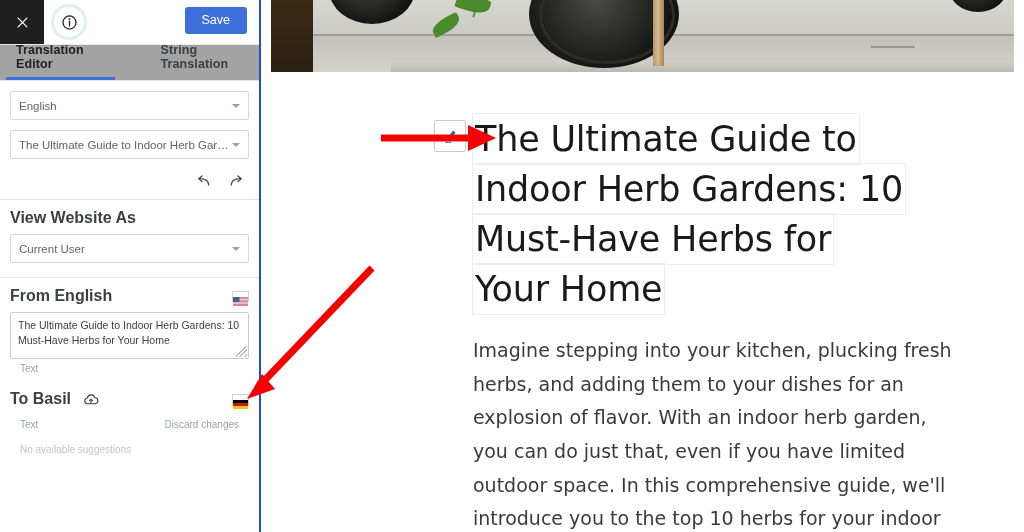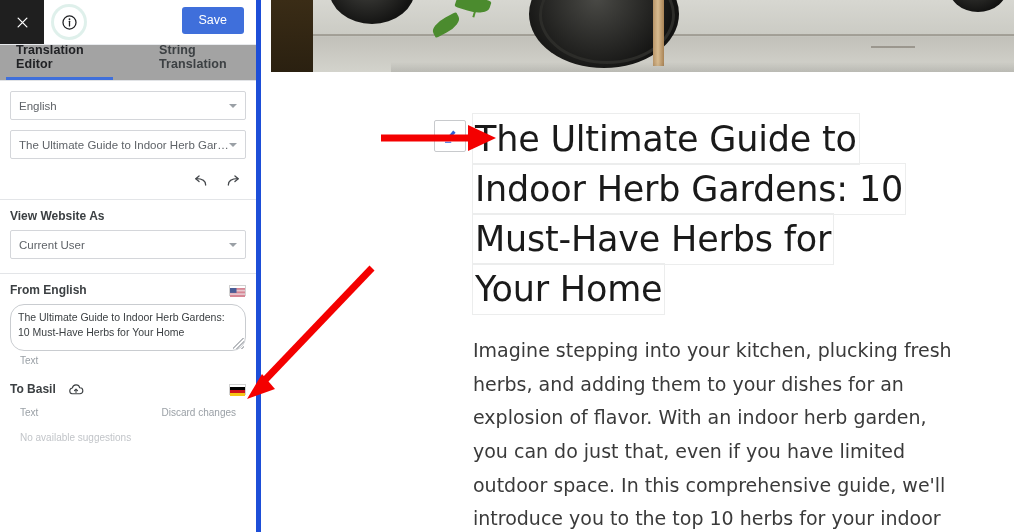"Save" .sidebar { border-right: 5px solid #1d4ed8 -> 2px solid #1d4ed8 }
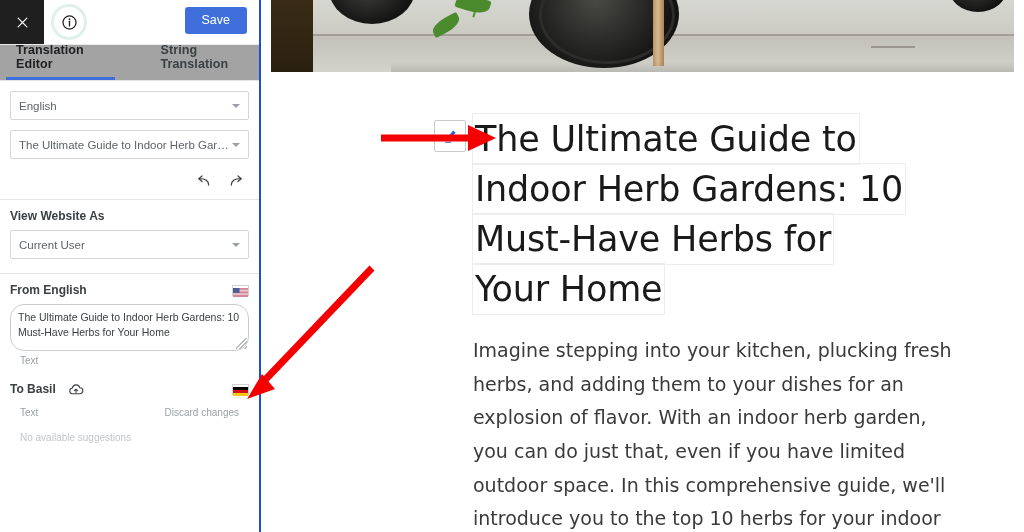"View Website As" .block-title { font-size: 12px -> 16px }
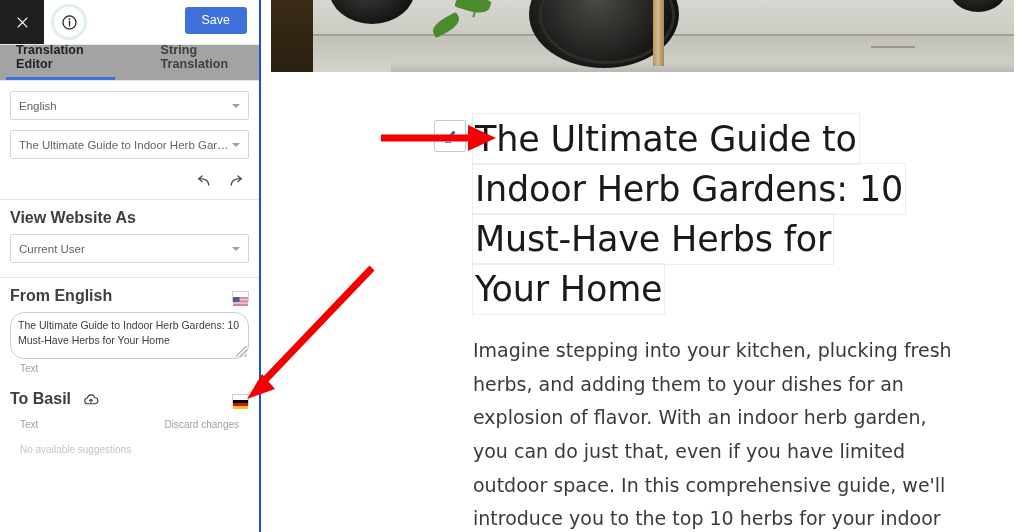"The Ultimate Guide to Indoor Herb Gardens: 10 Must-Have" .ta { border-radius: 14px -> 2px }
